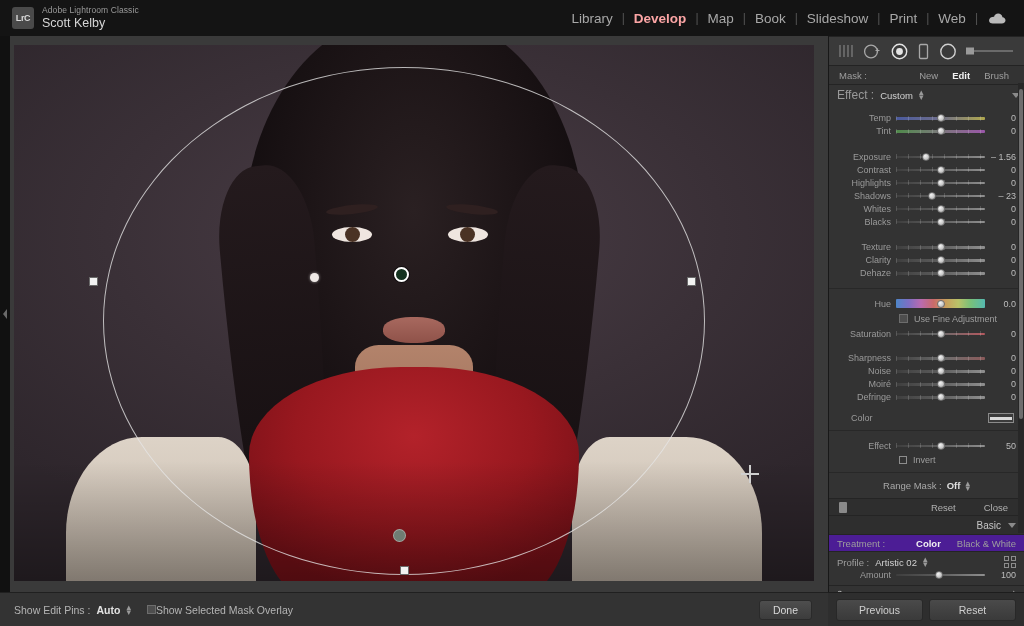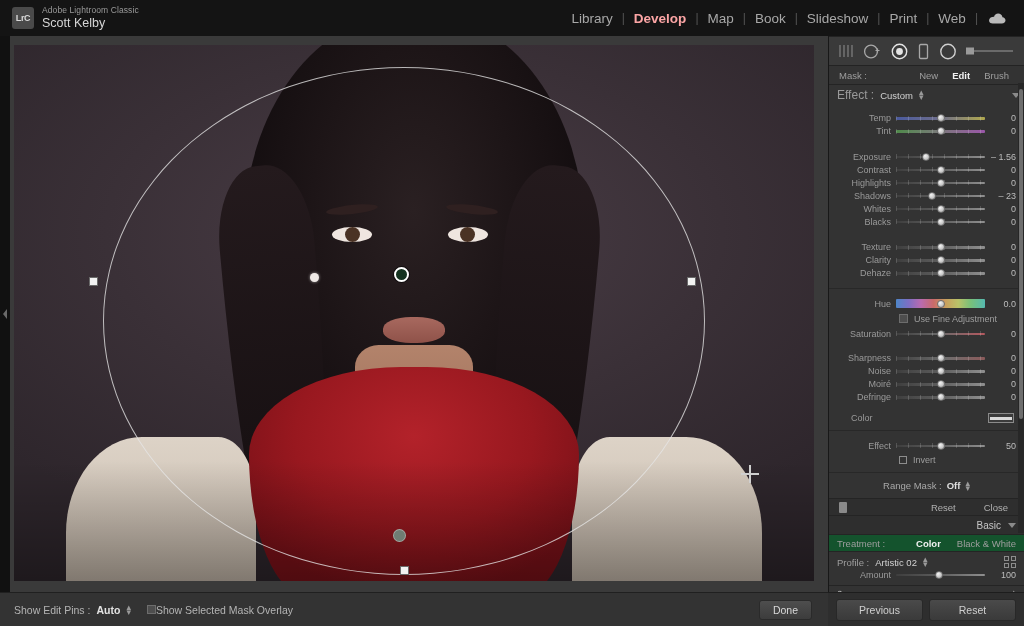"Treatment :" .treat-row { background: #14532d -> #4c1d95 }
